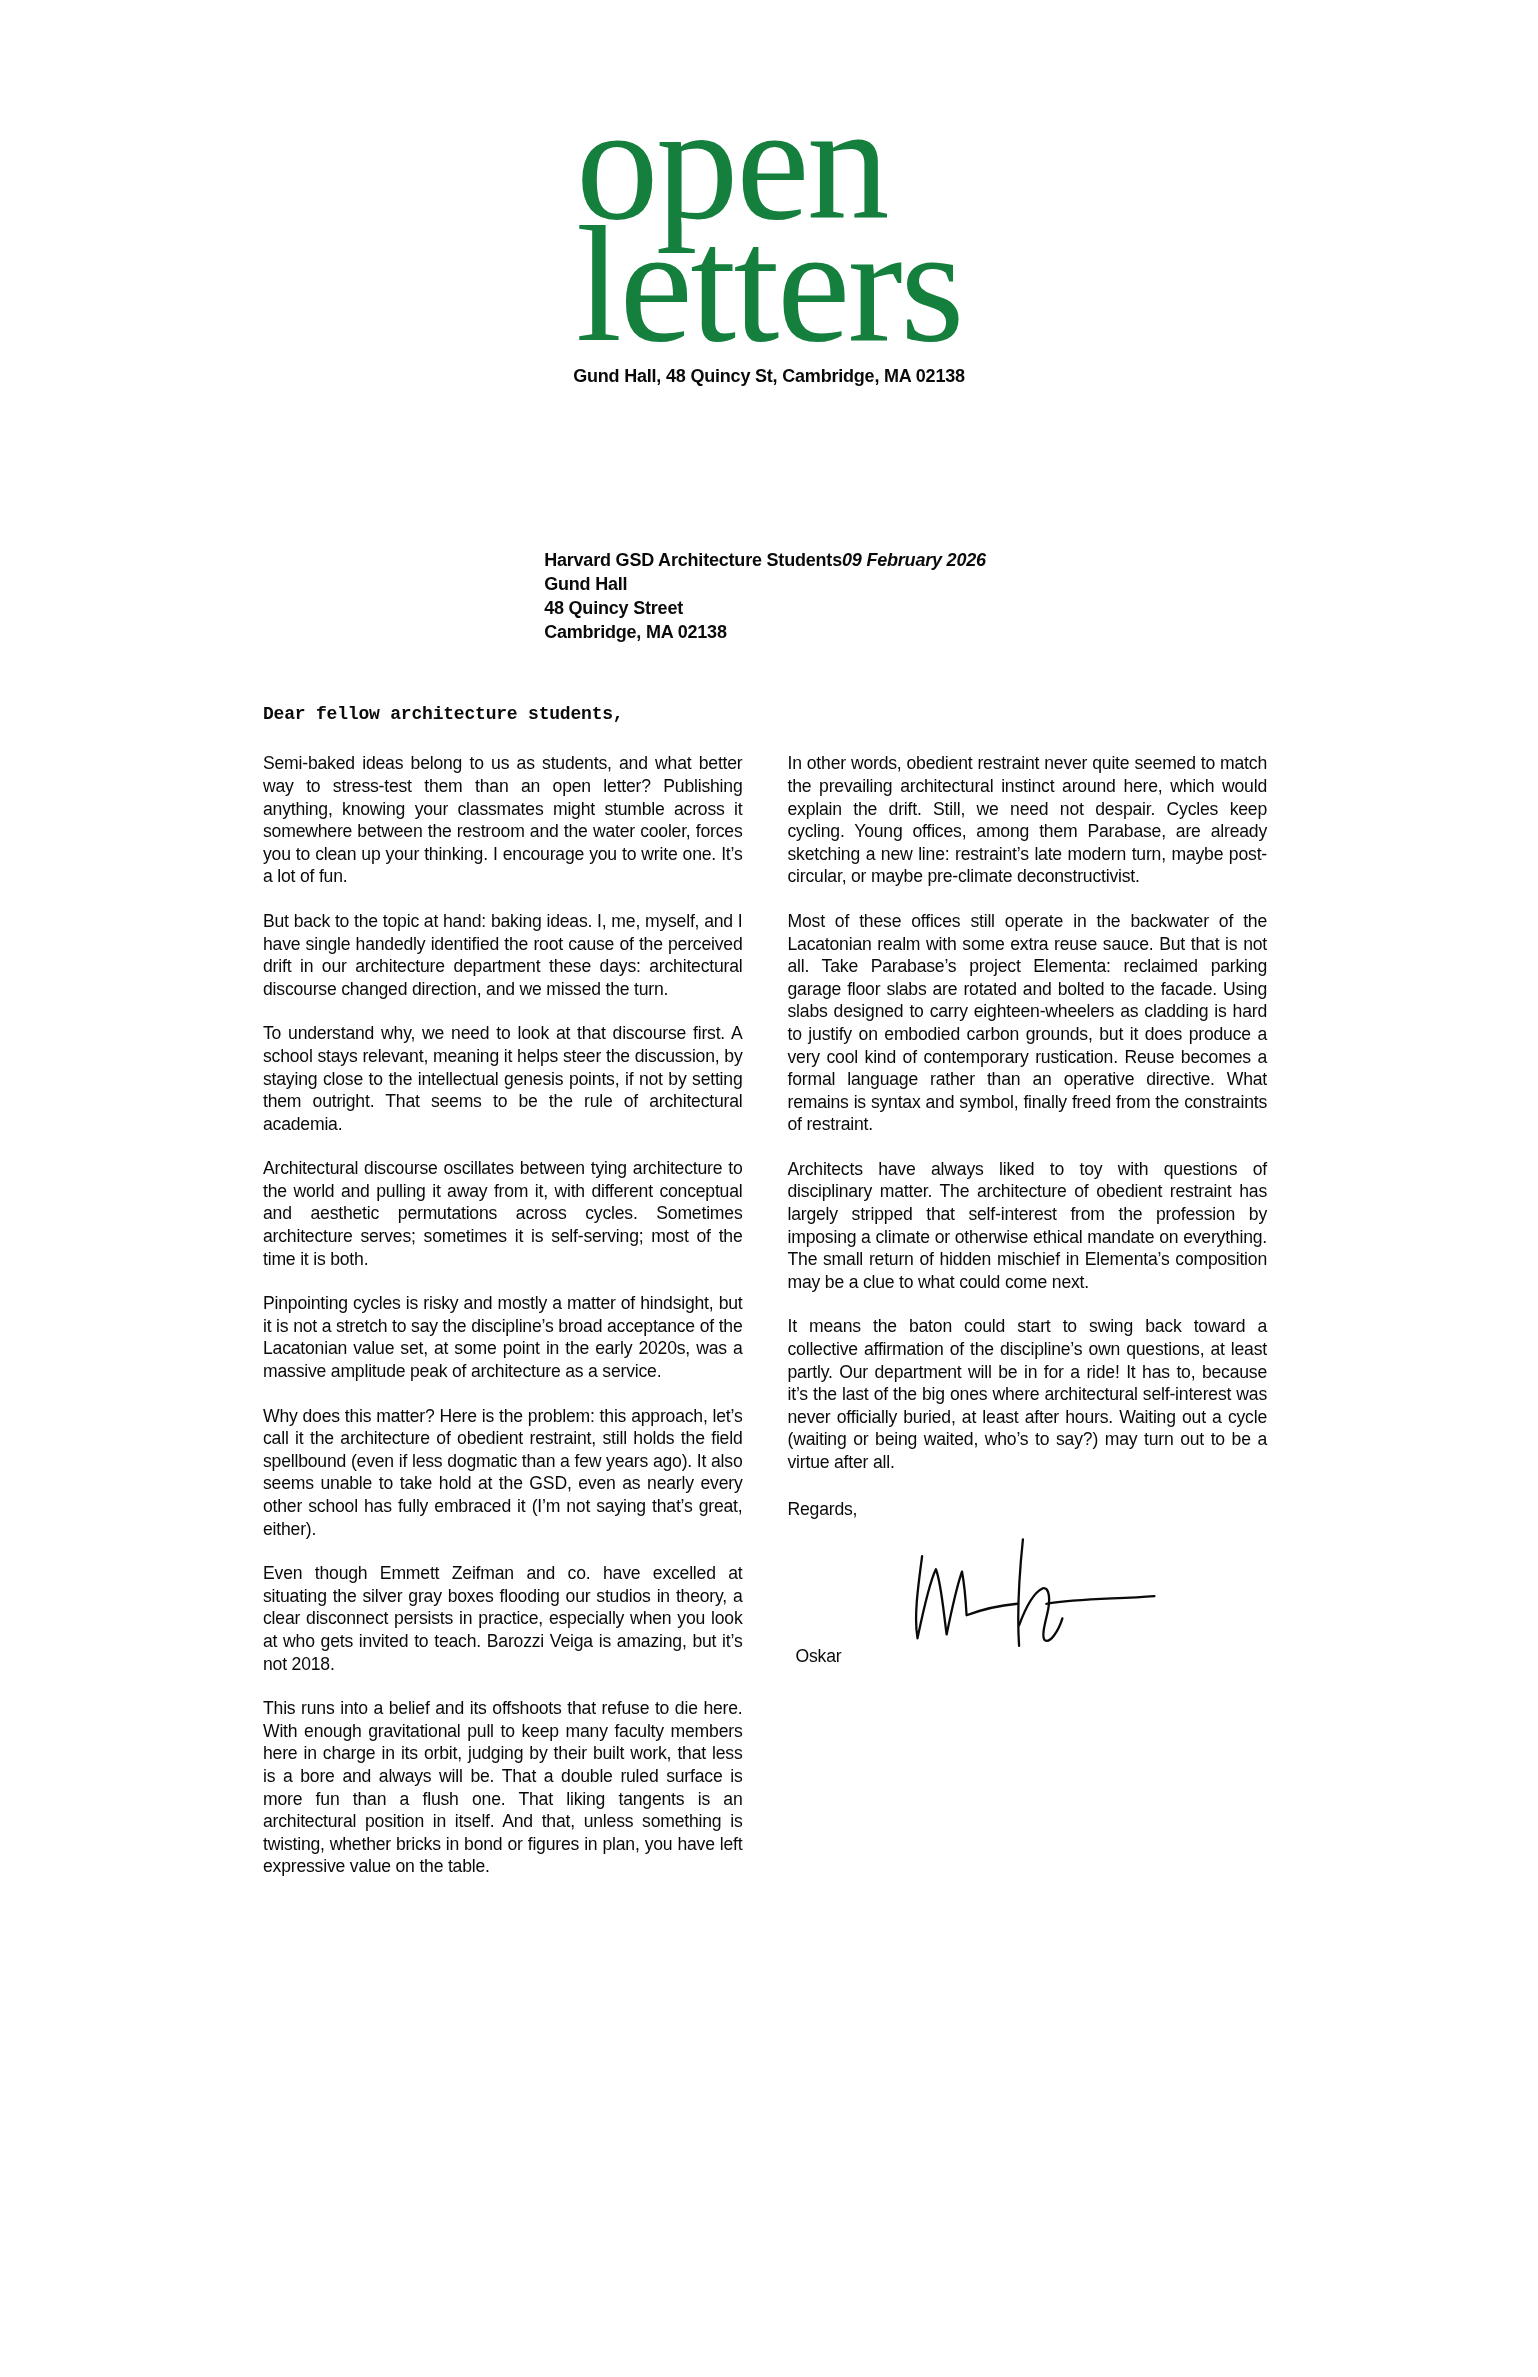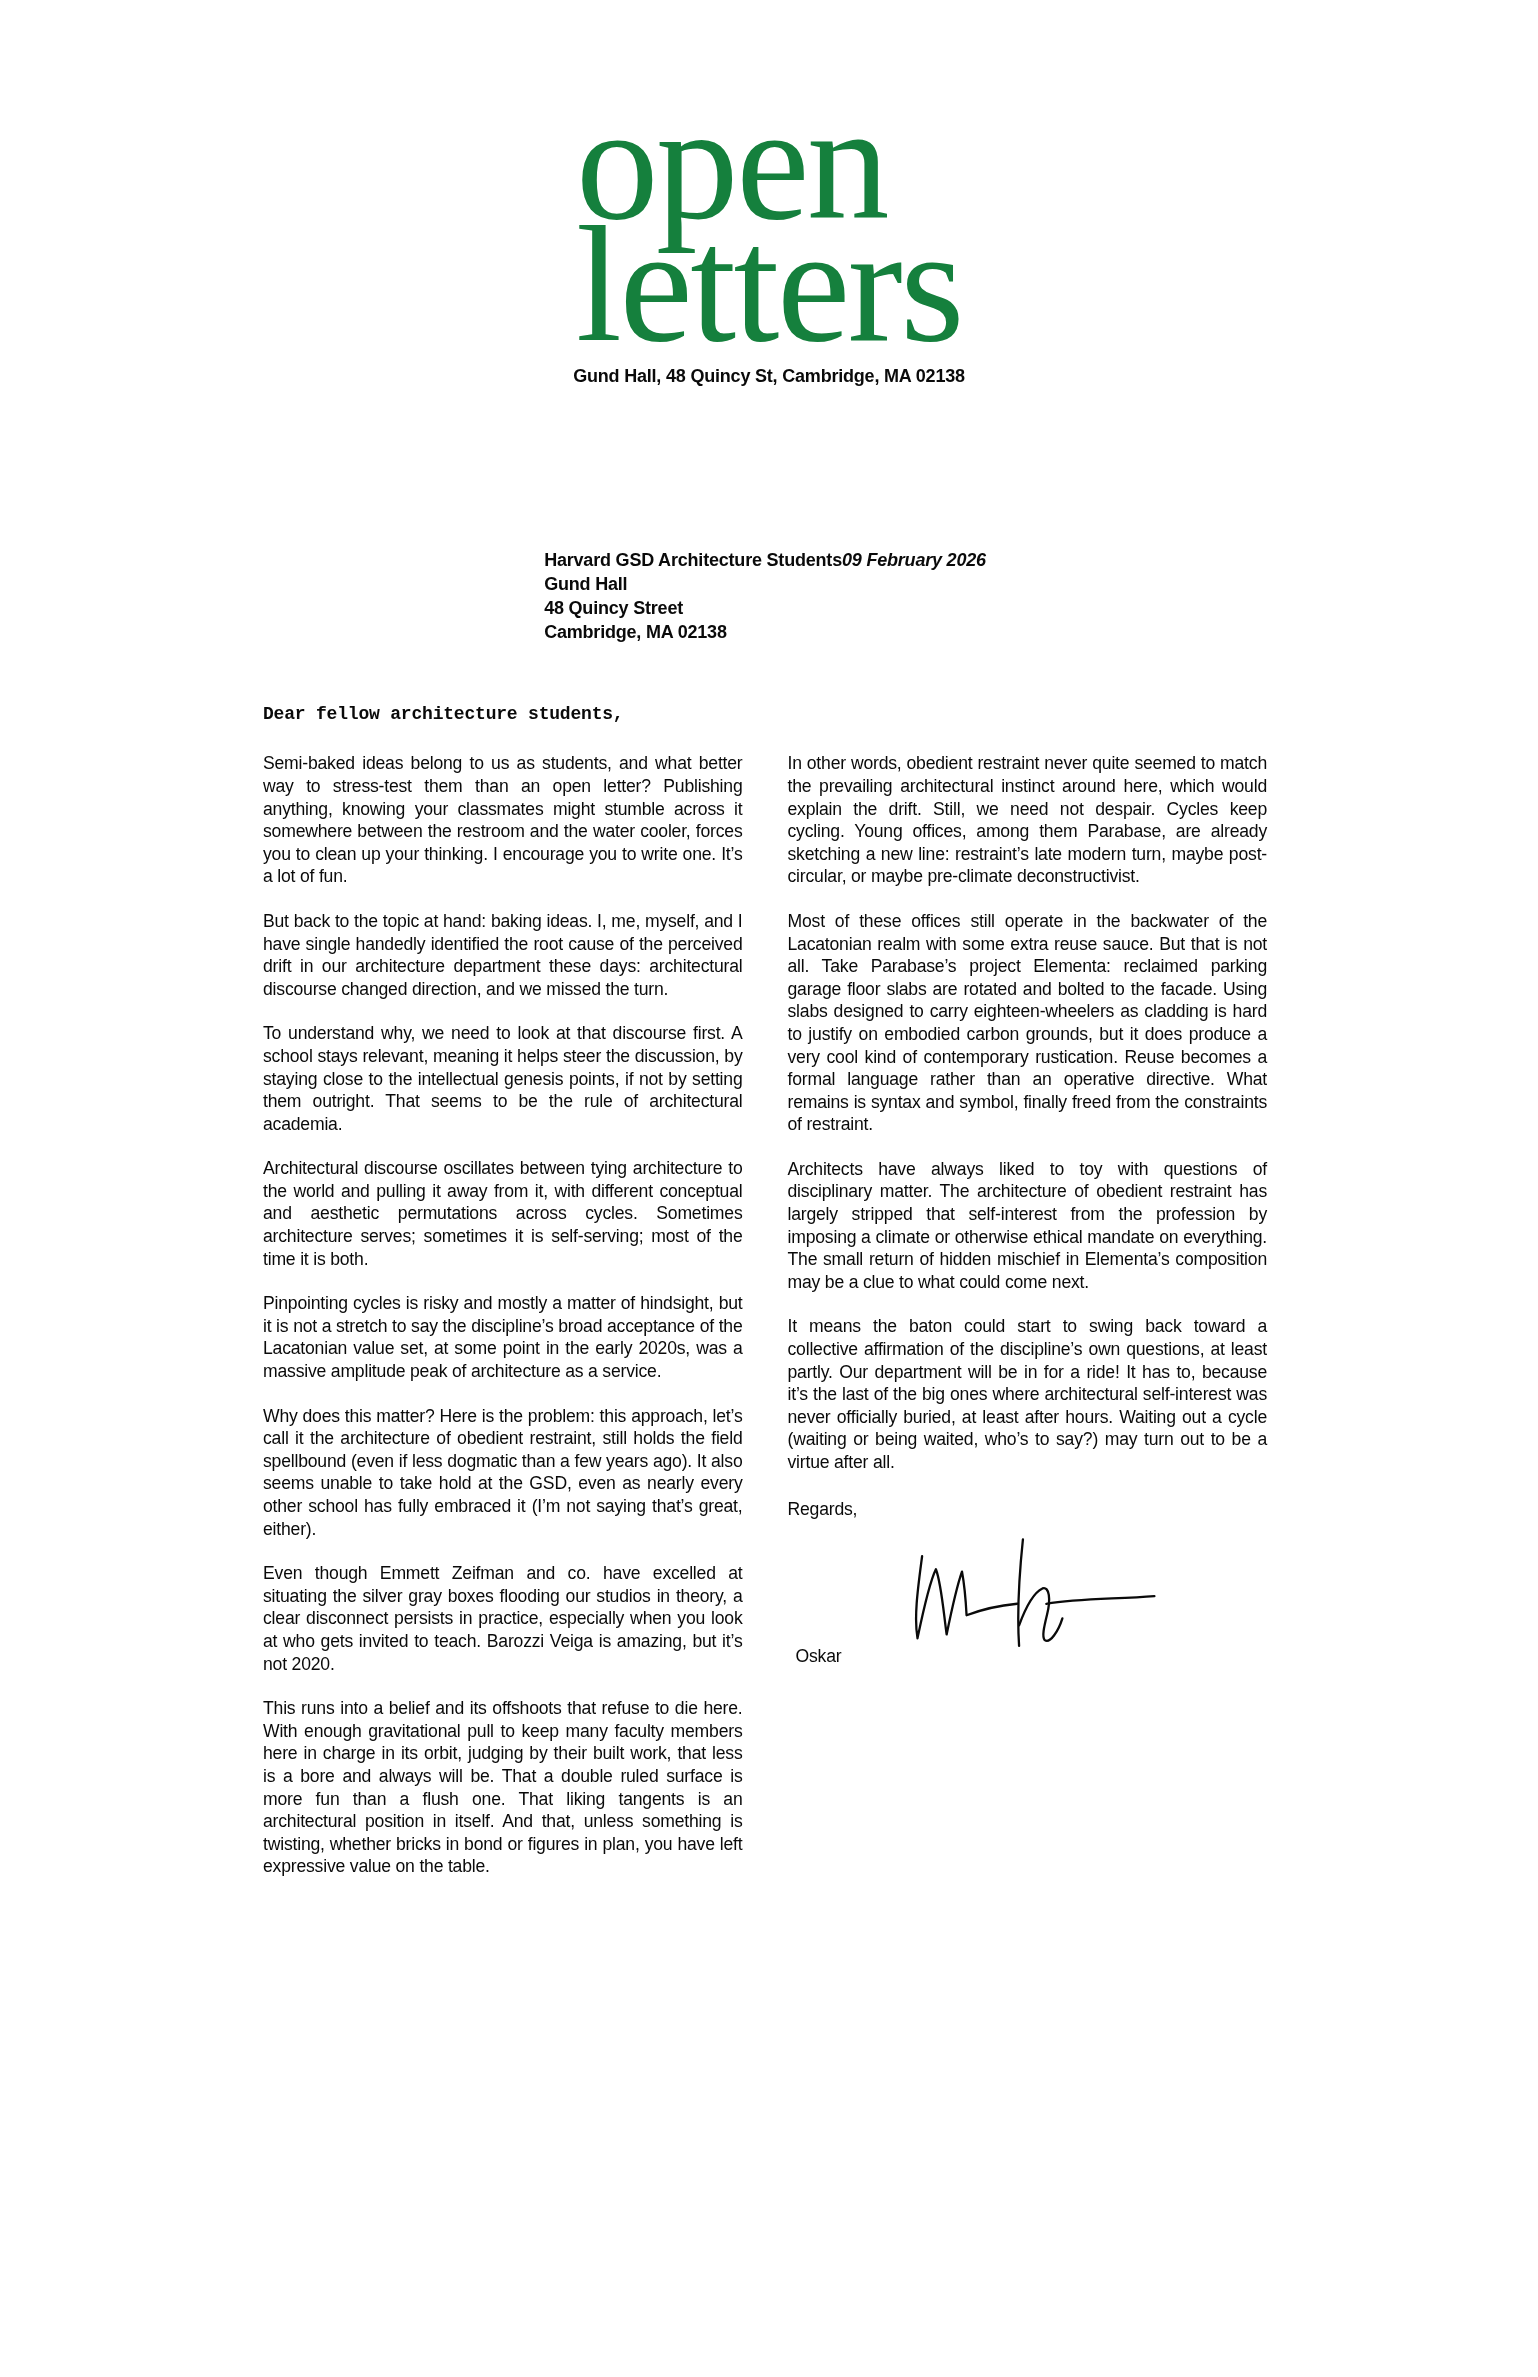"Even though Emmett Zeifman and" p { text: 2020 -> 2018 }
